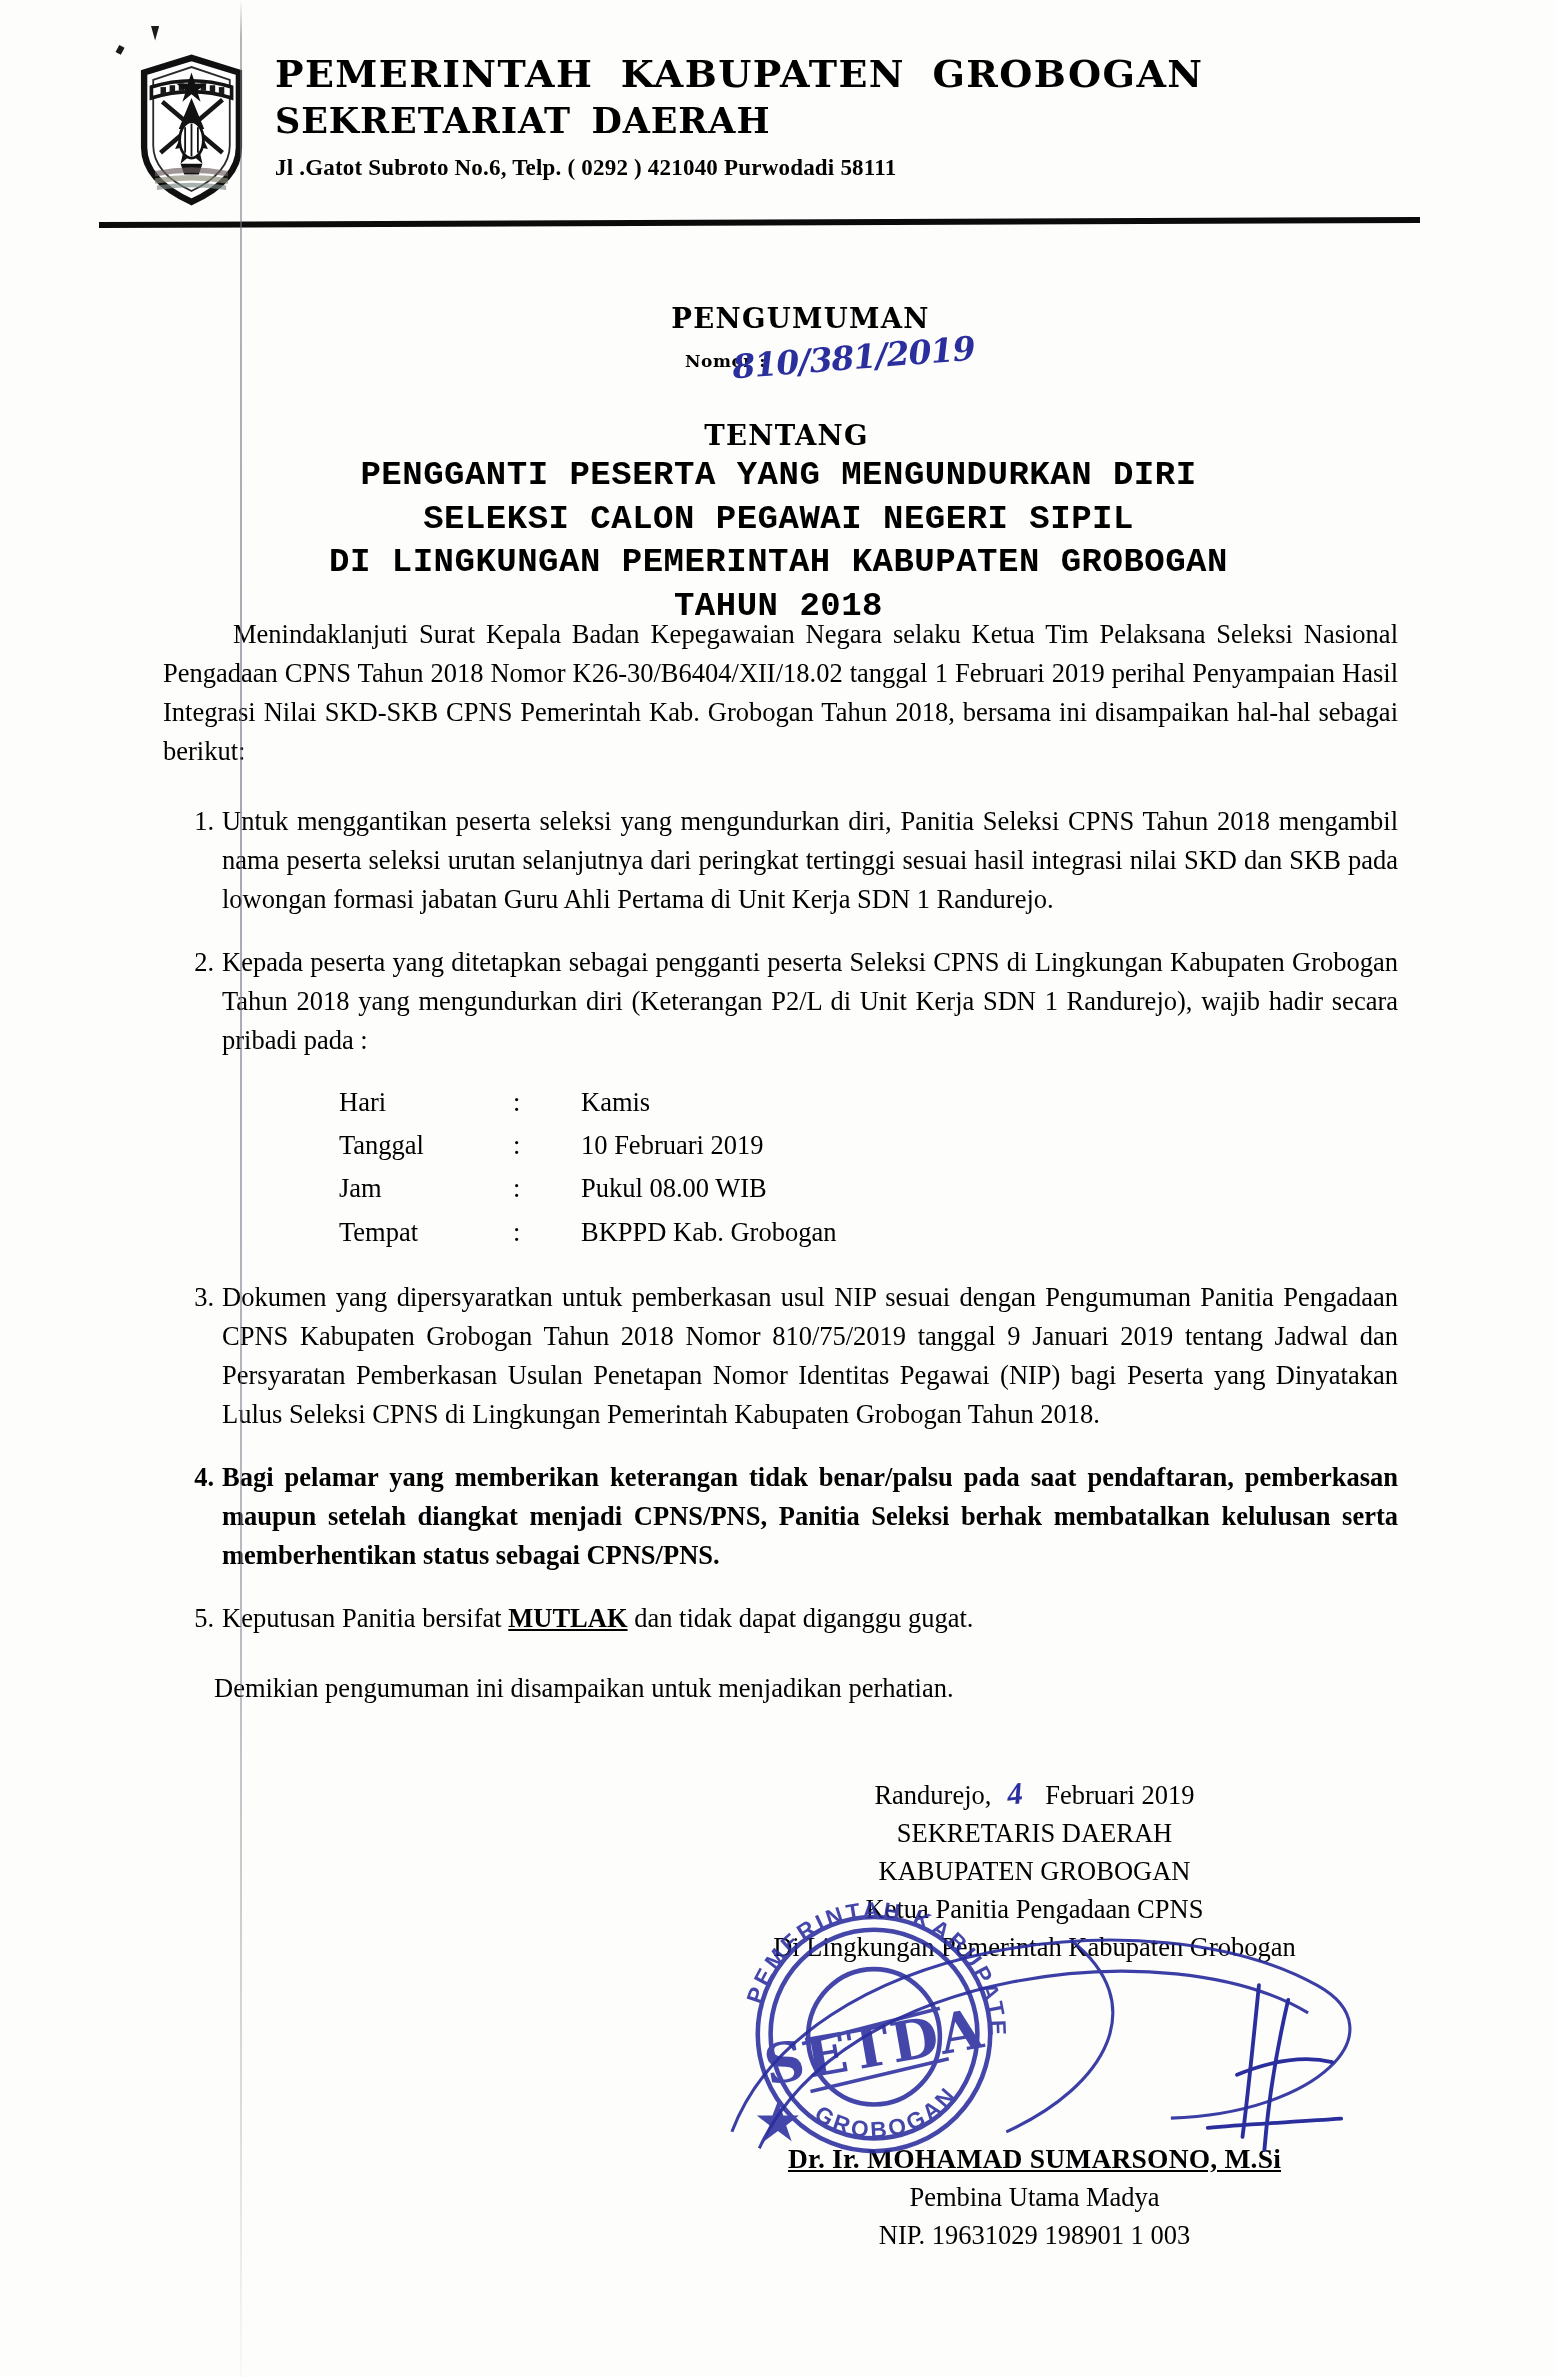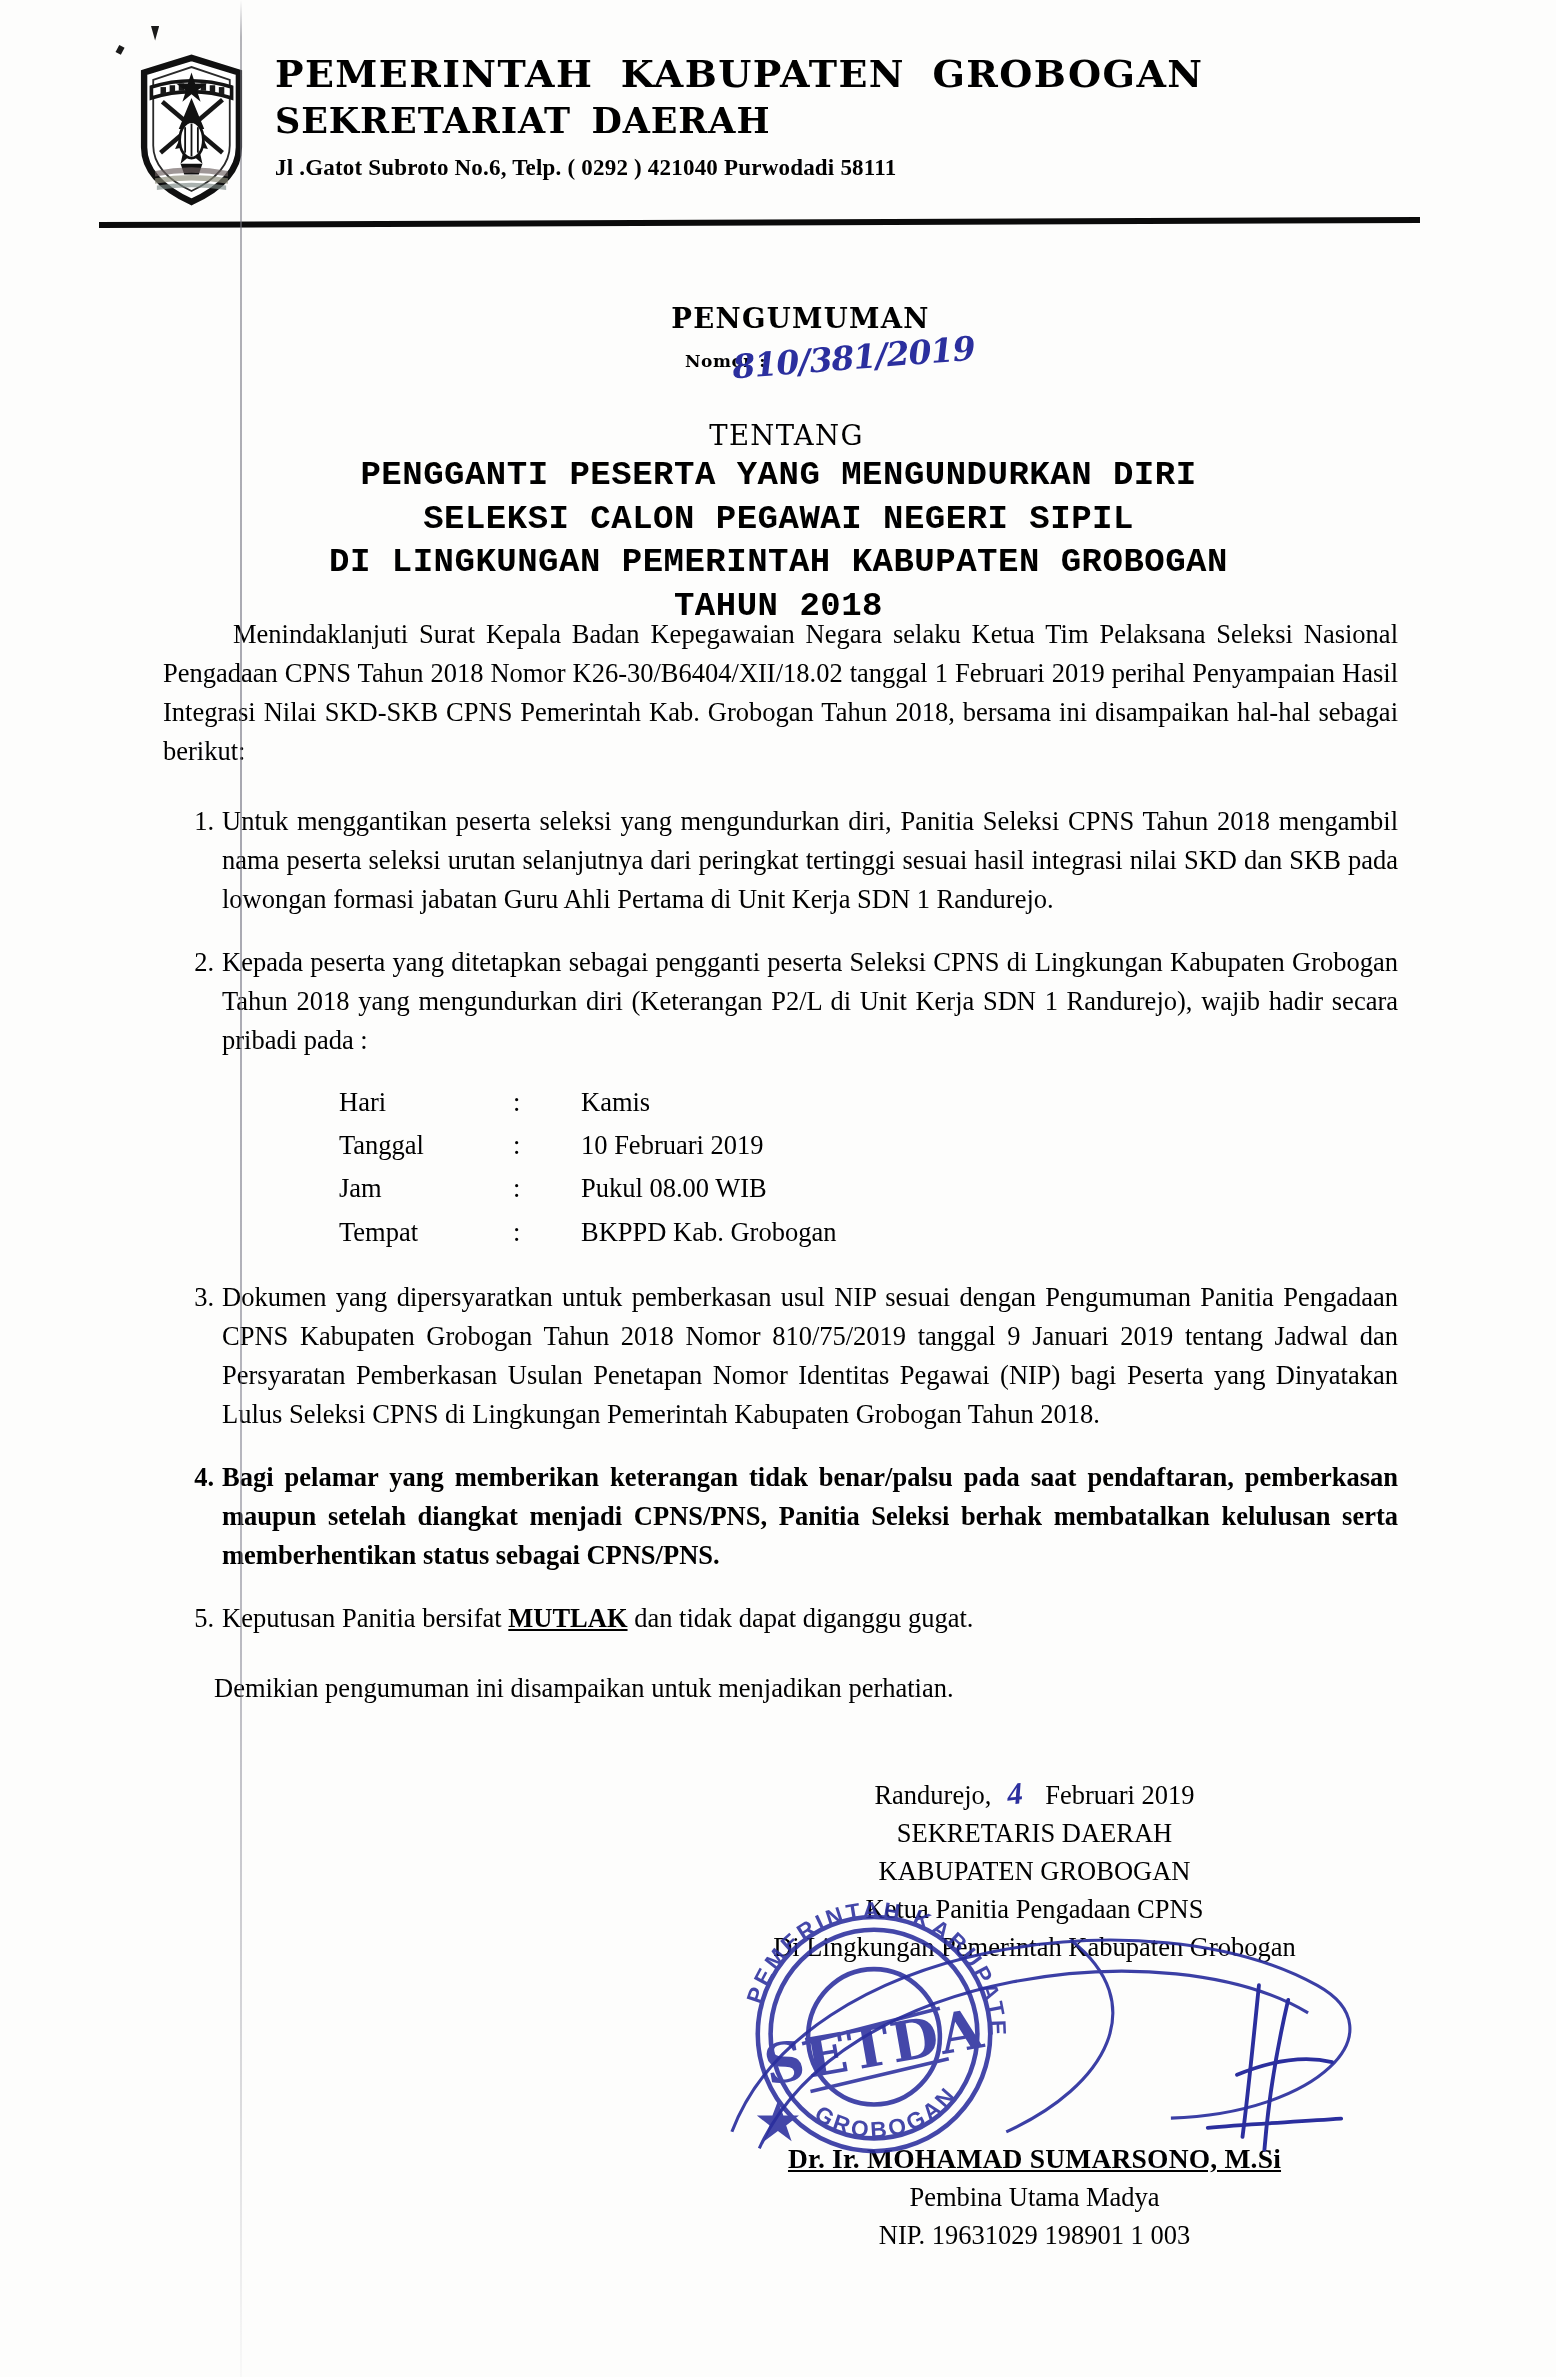"TENTANG" .t-tentang { font-weight: normal -> bold }
